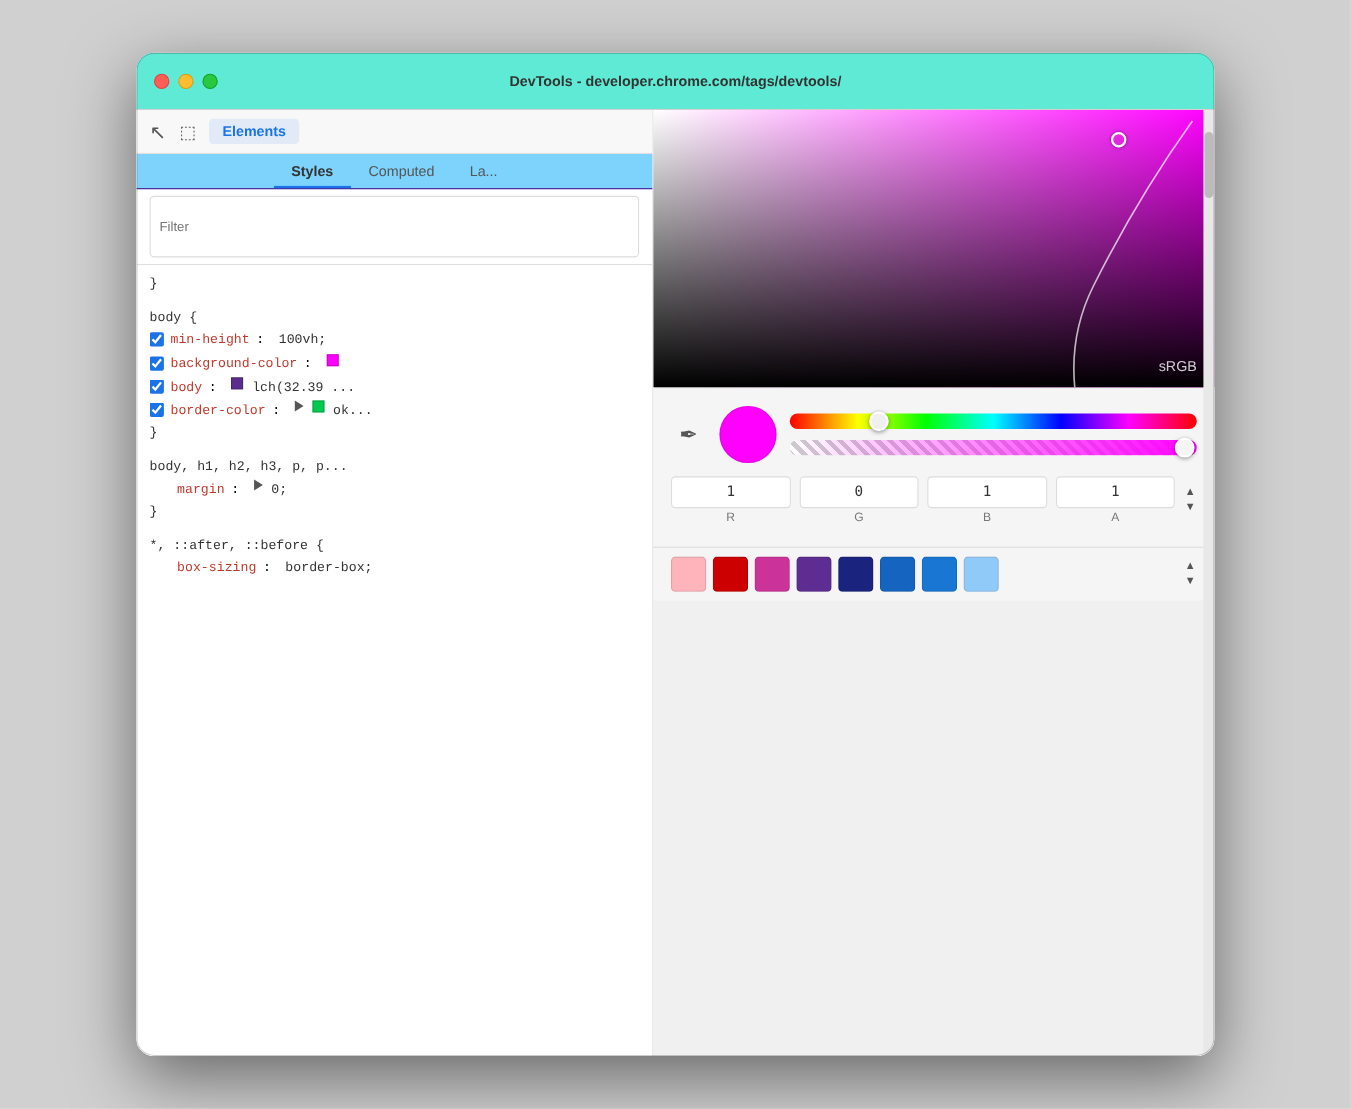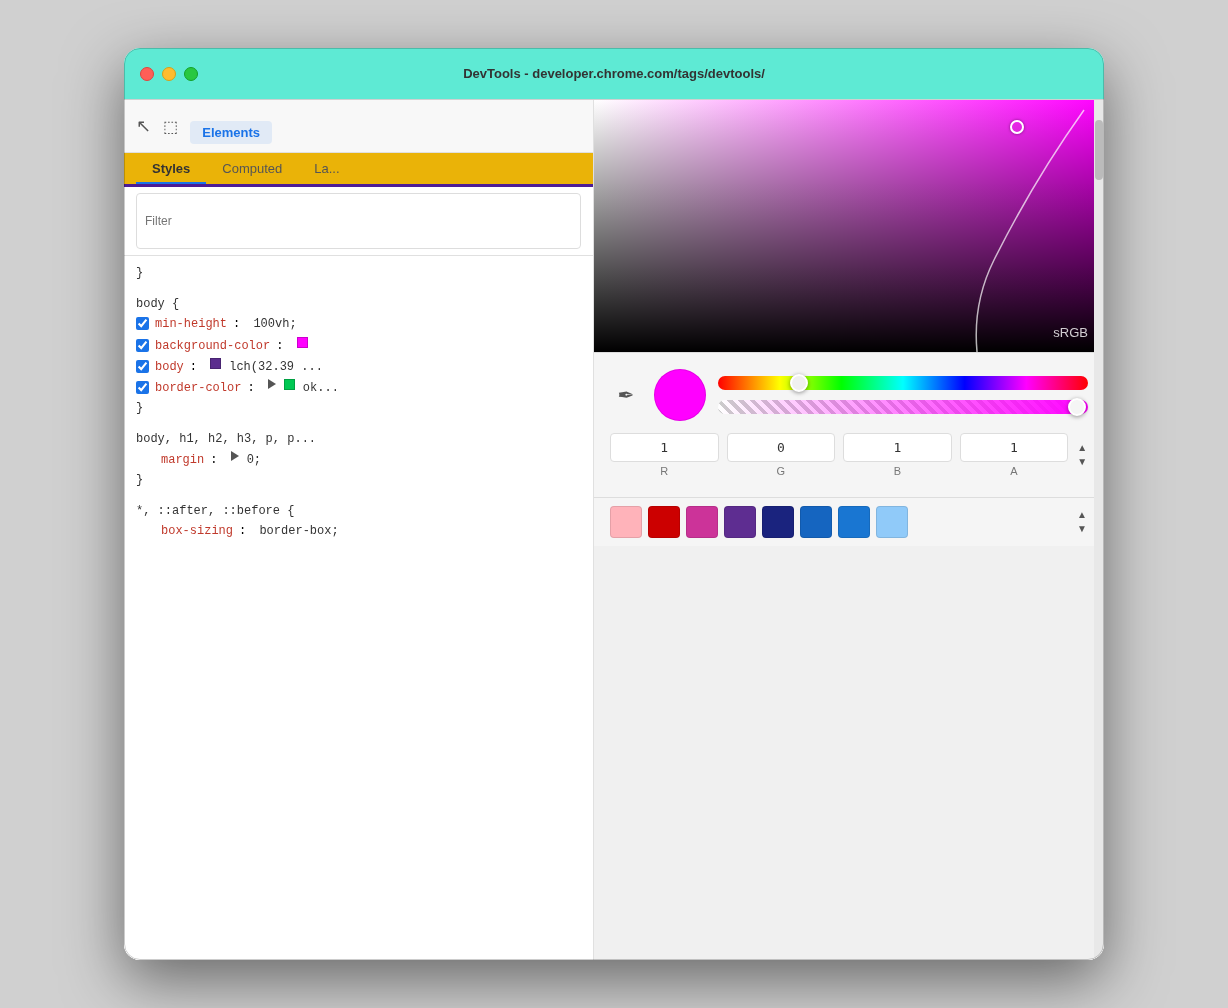"Elements" .devtools-tab-bar { margin-top: 13px -> none }
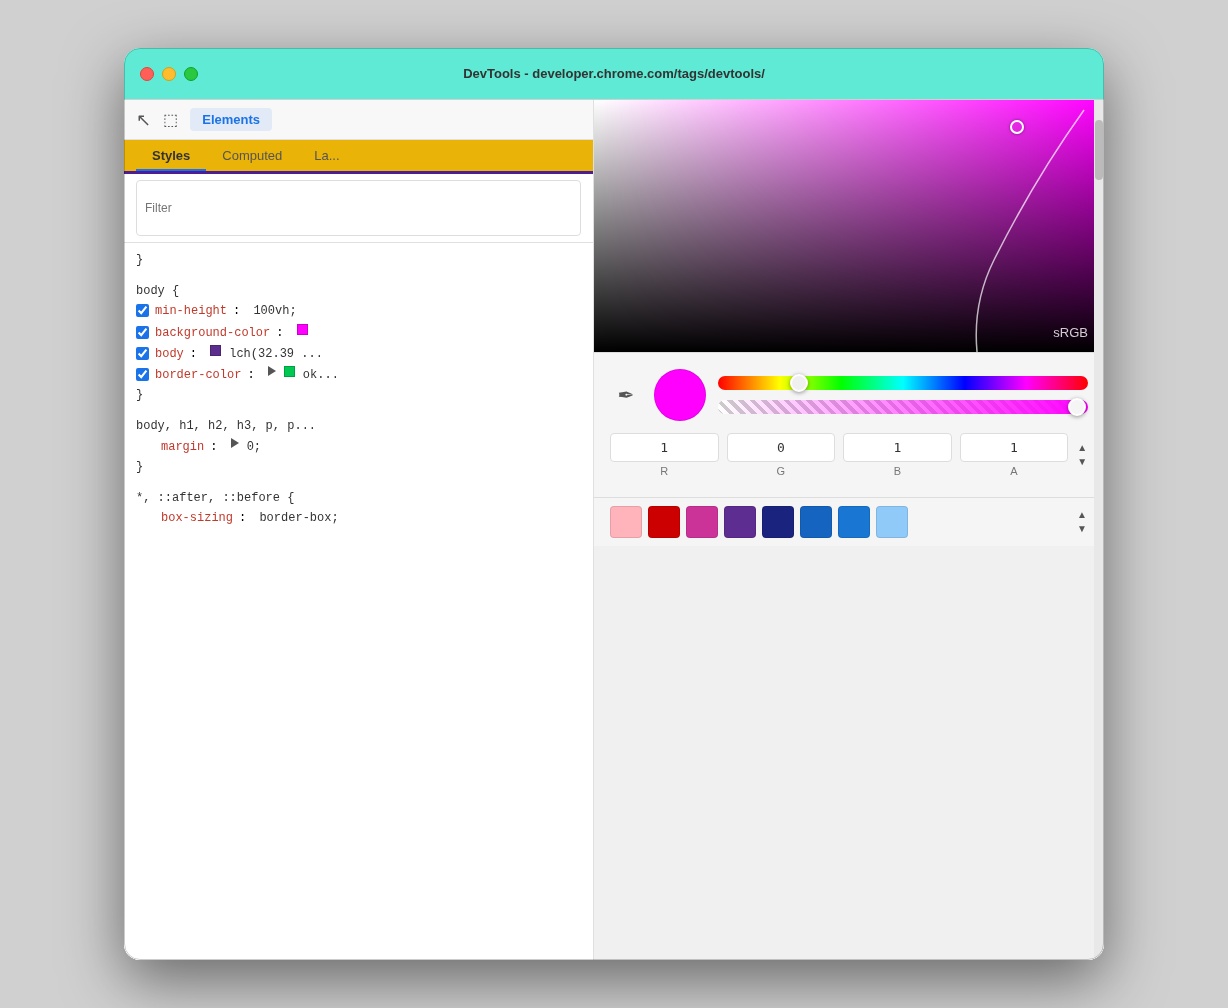"Styles" .sub-tabs { background: #eab308 -> #7dd3fc; border-bottom: 3px solid #4c1d95 -> 1px solid #4c1d95; justify-content: none -> center }
